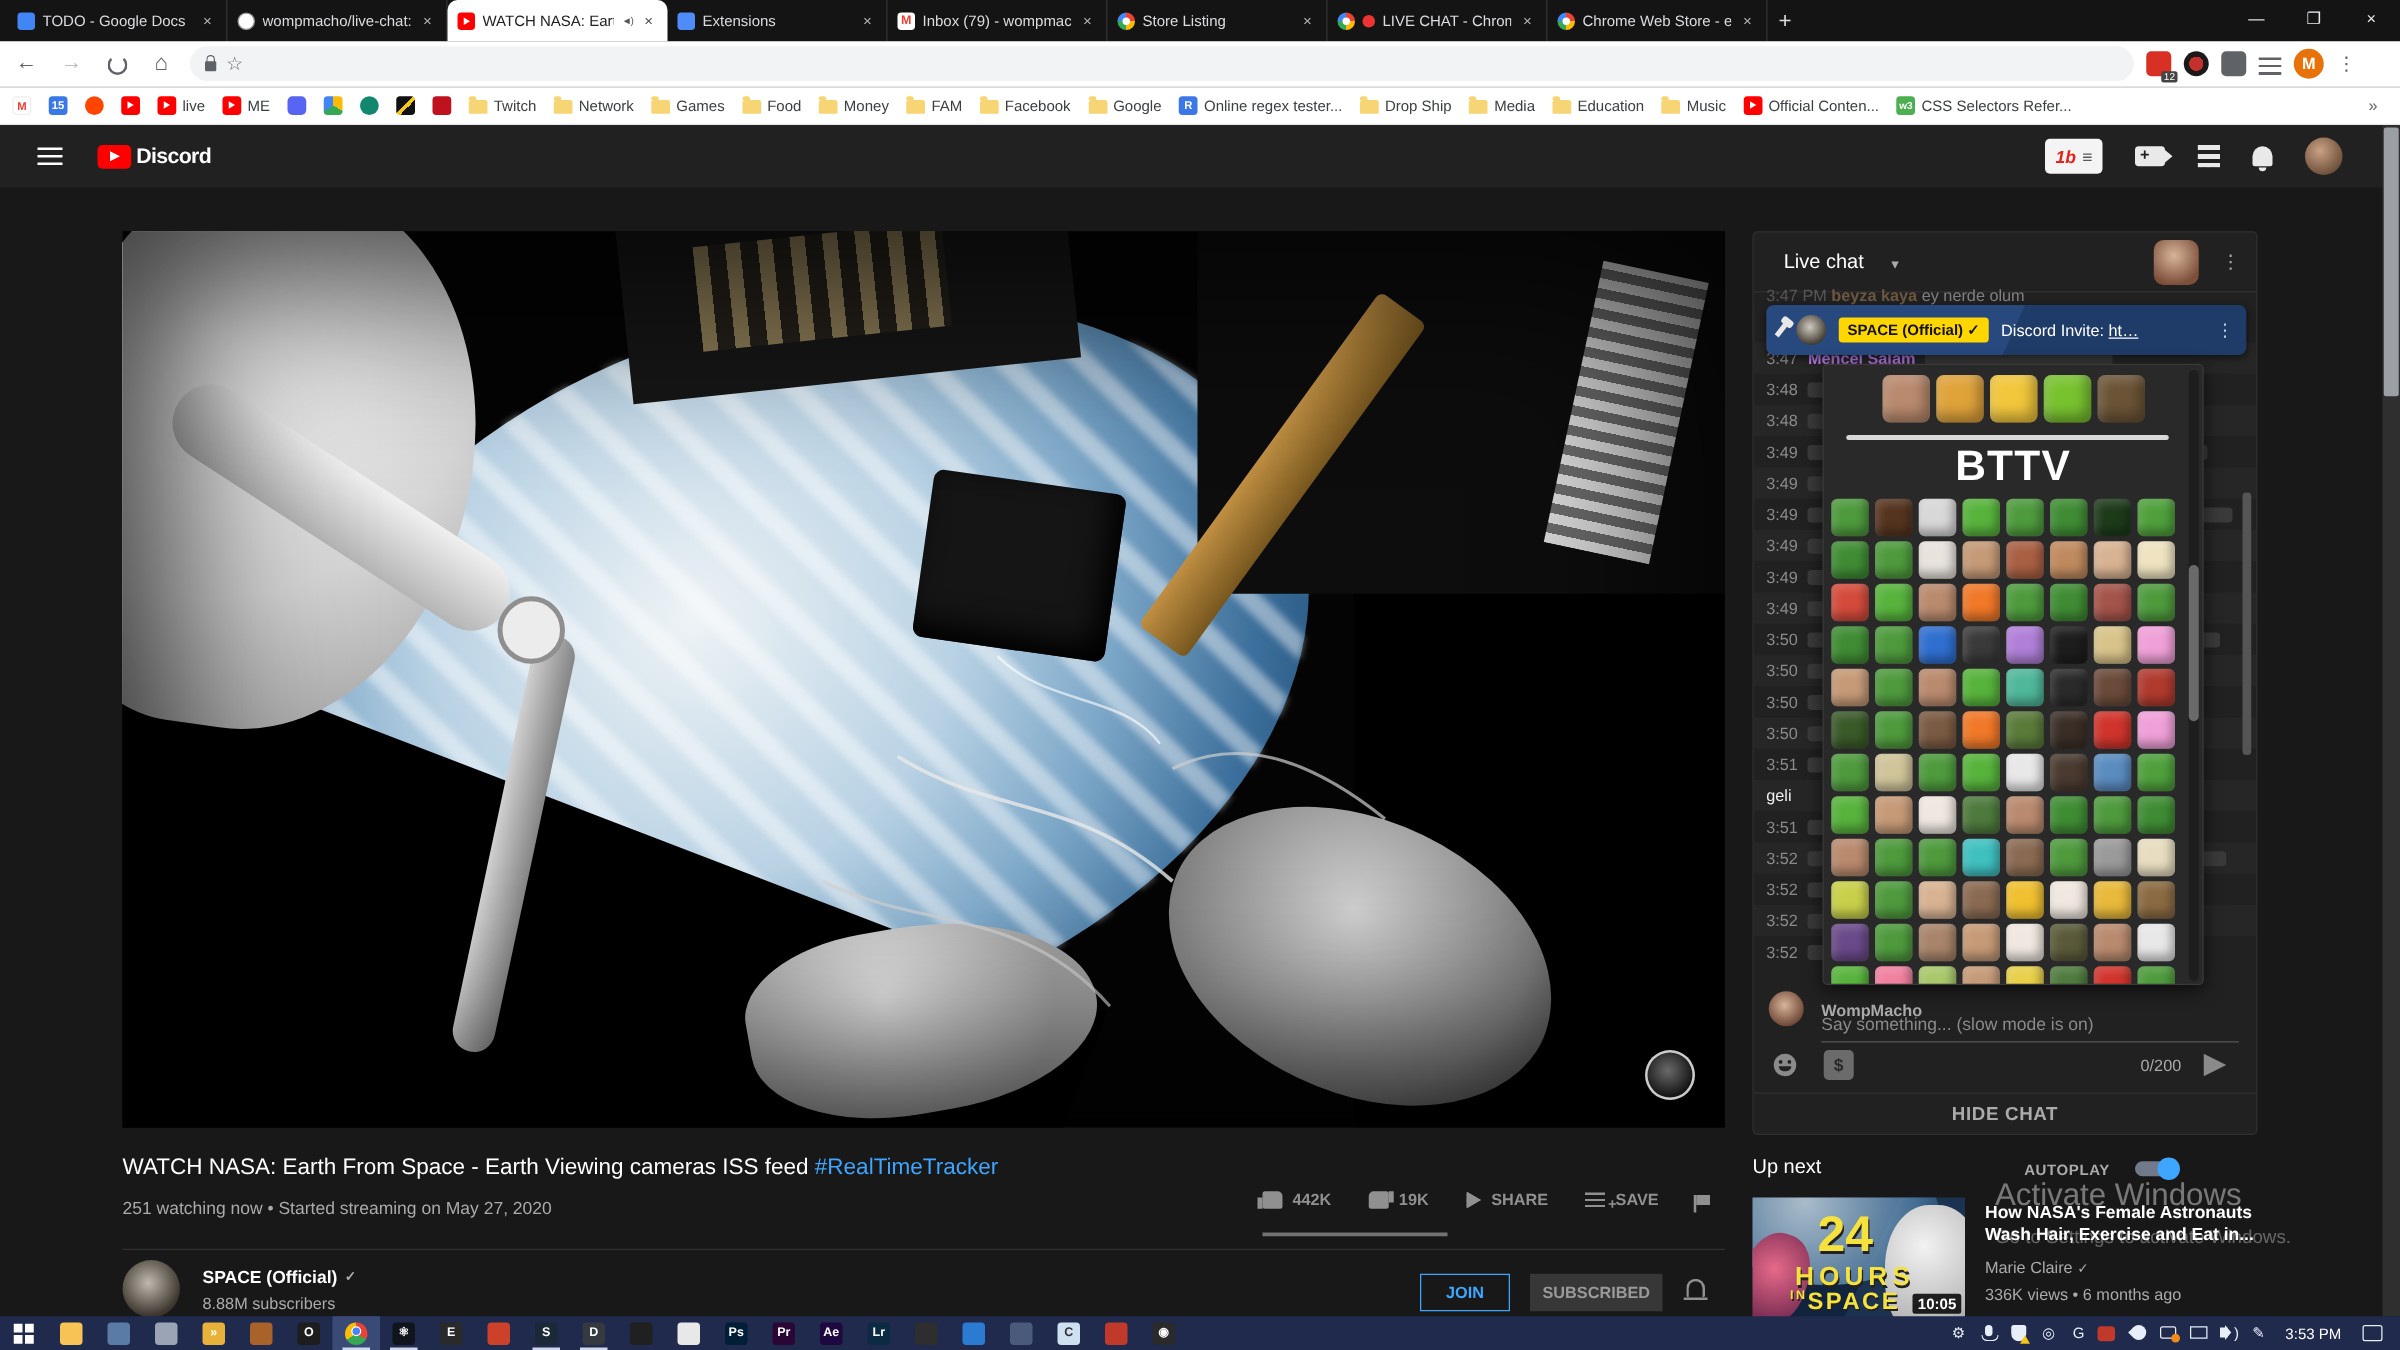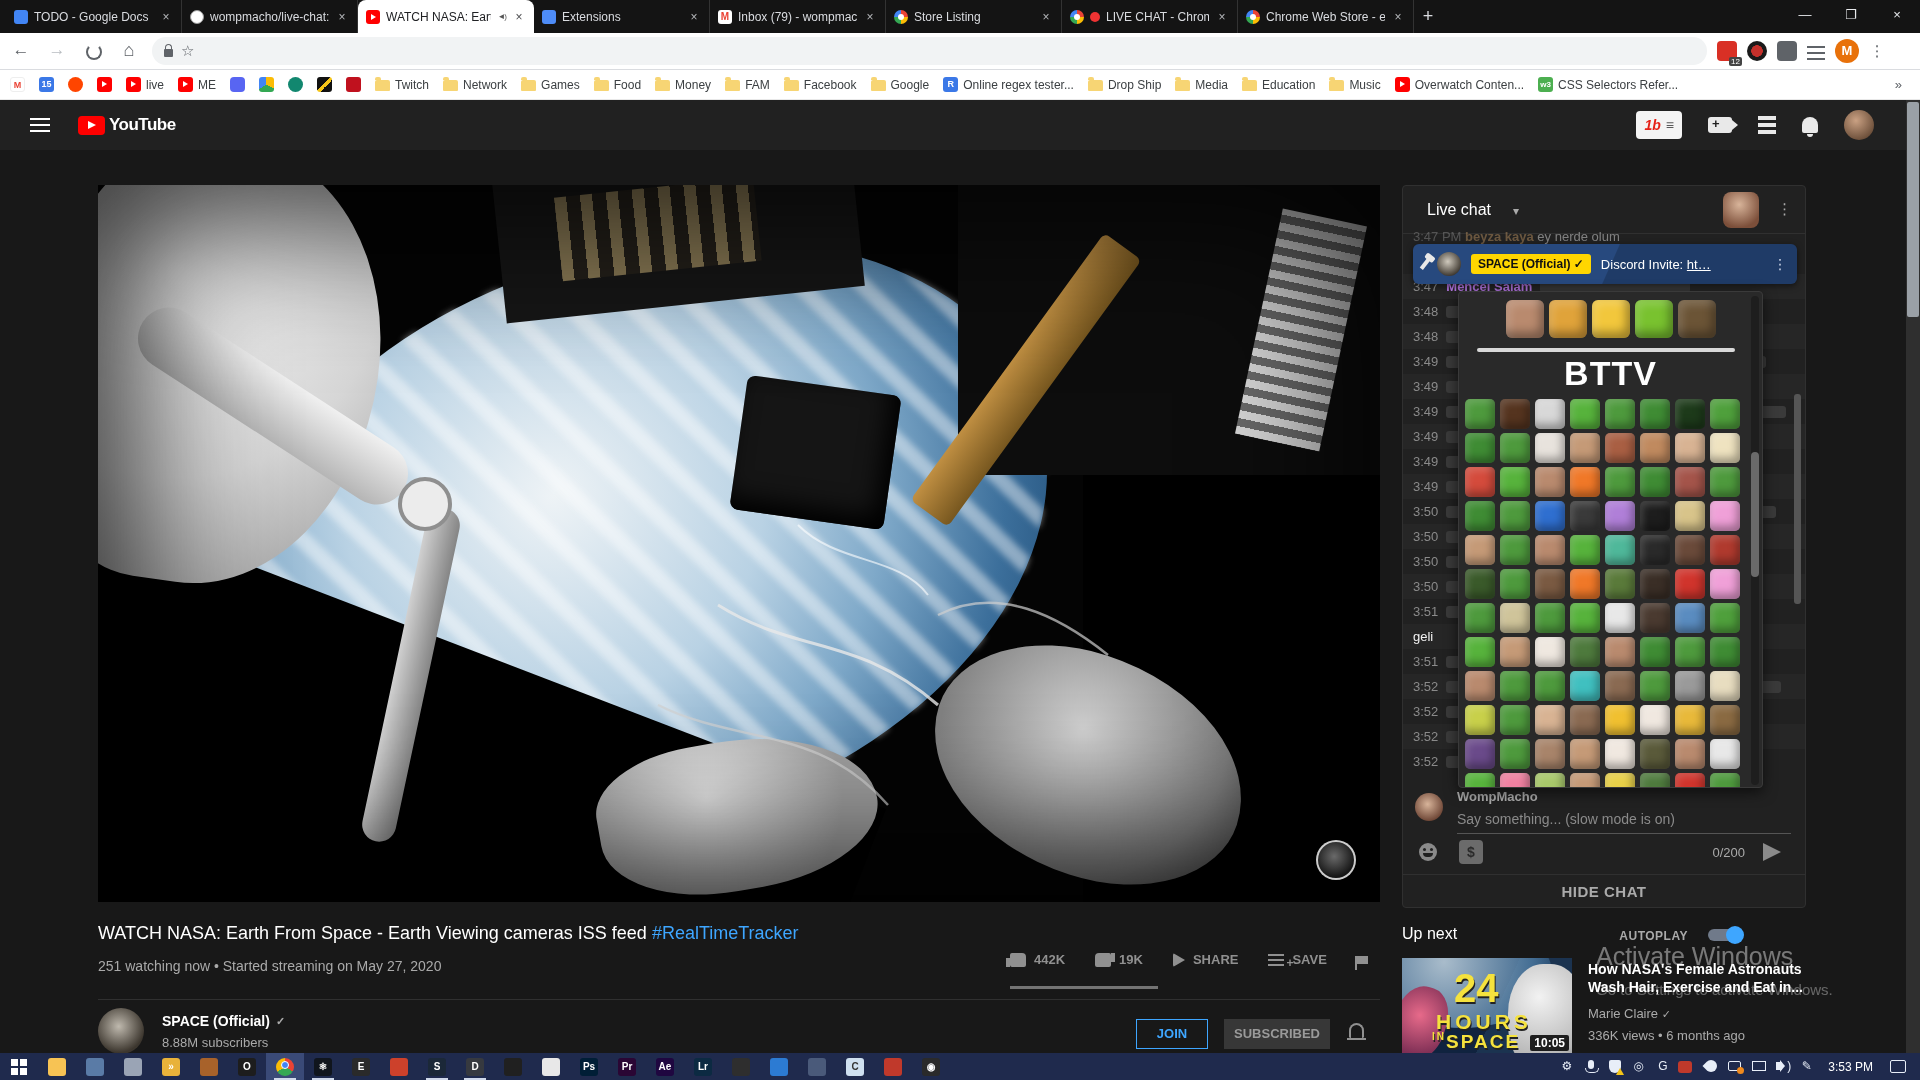"Overwatch Conten..." span { text: Overwatch -> Official }
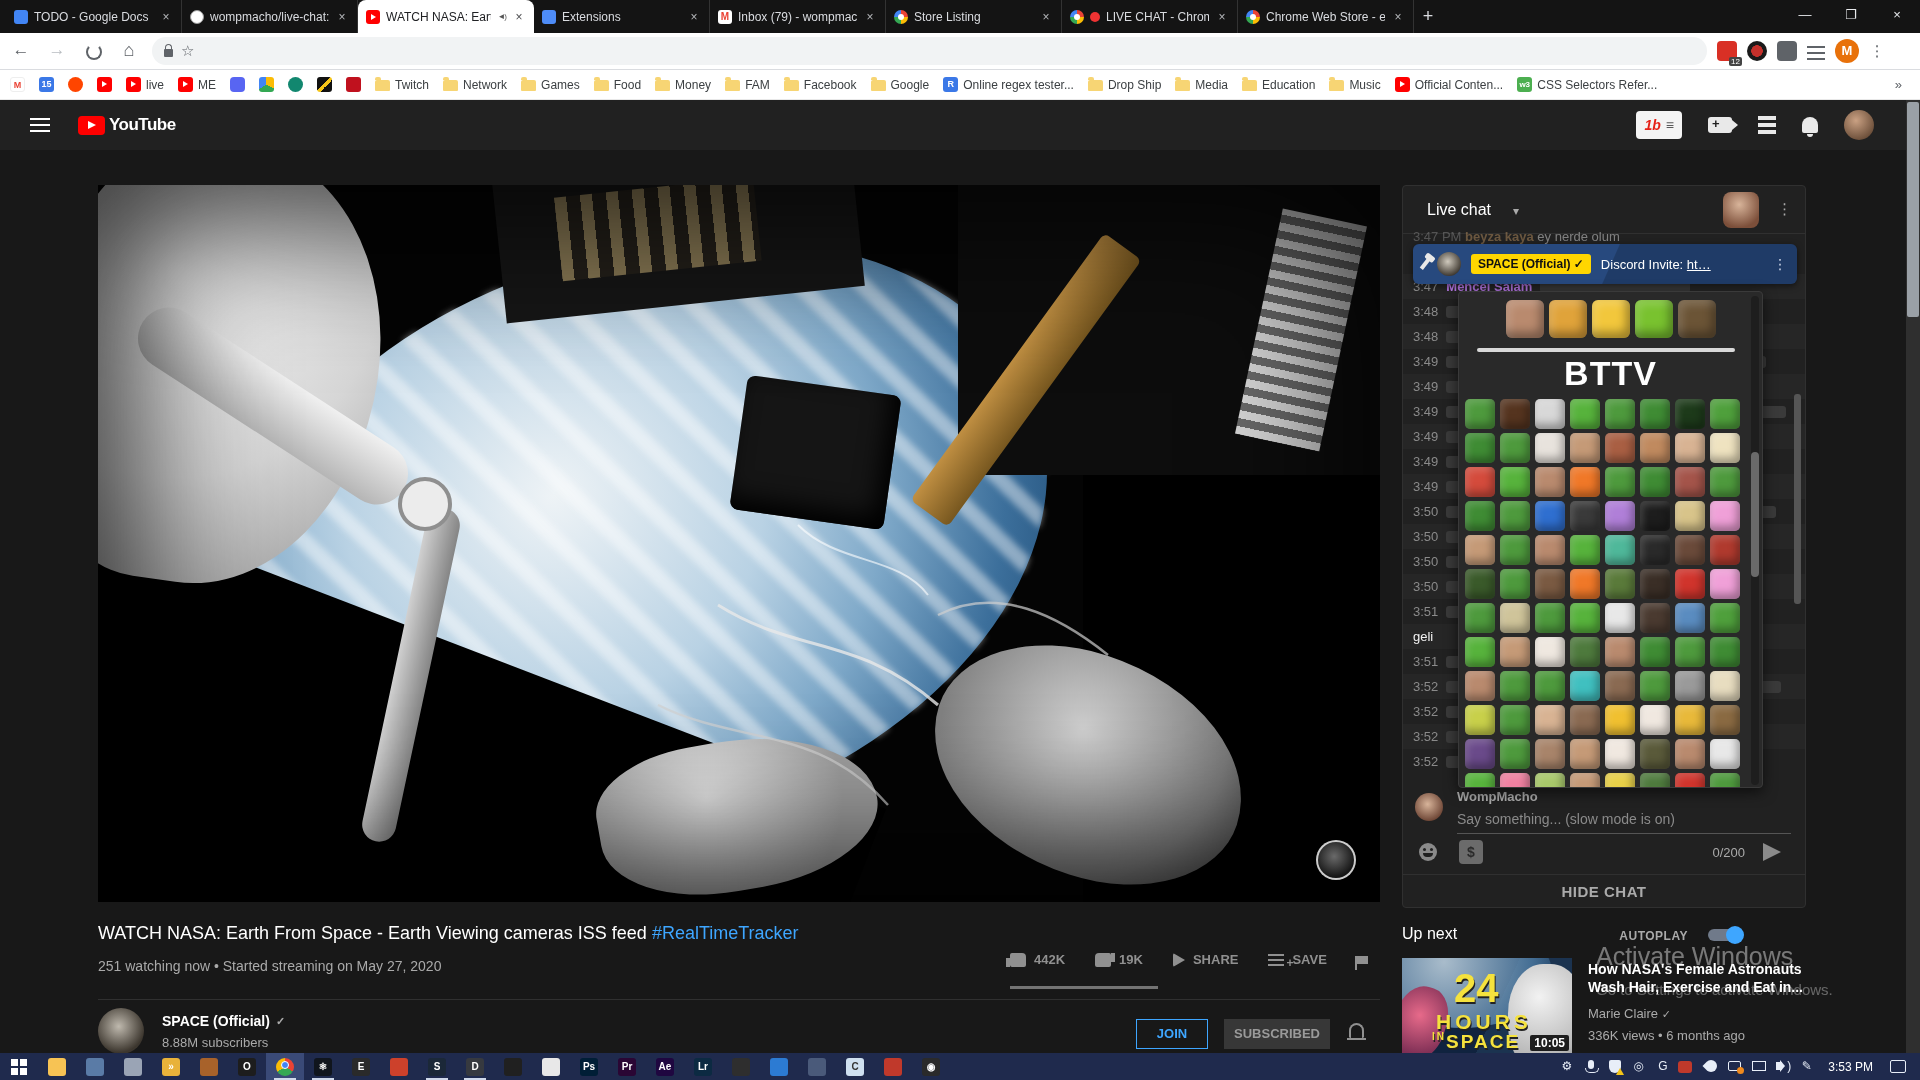"YouTube" div.ytword { text: YouTube -> Discord }
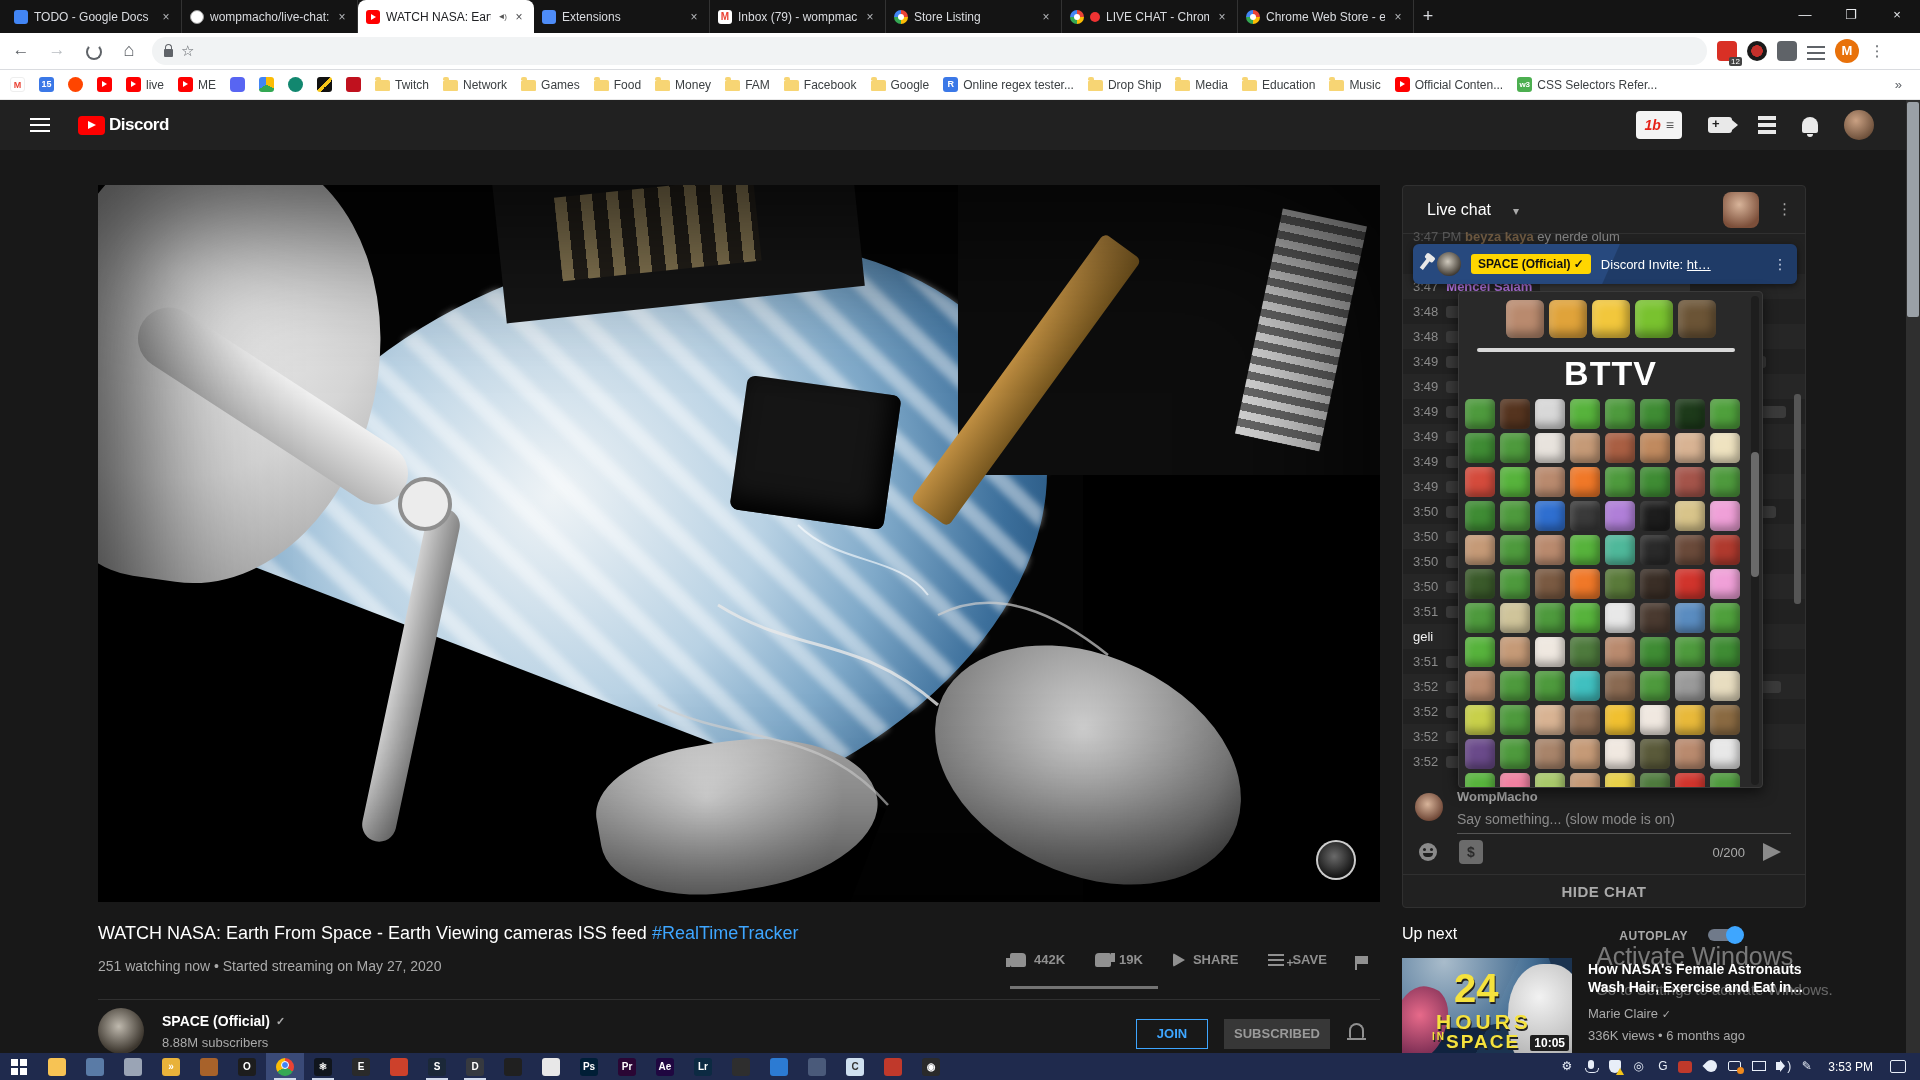"WompMacho" .ci-user { top: 0px -> 12px }
